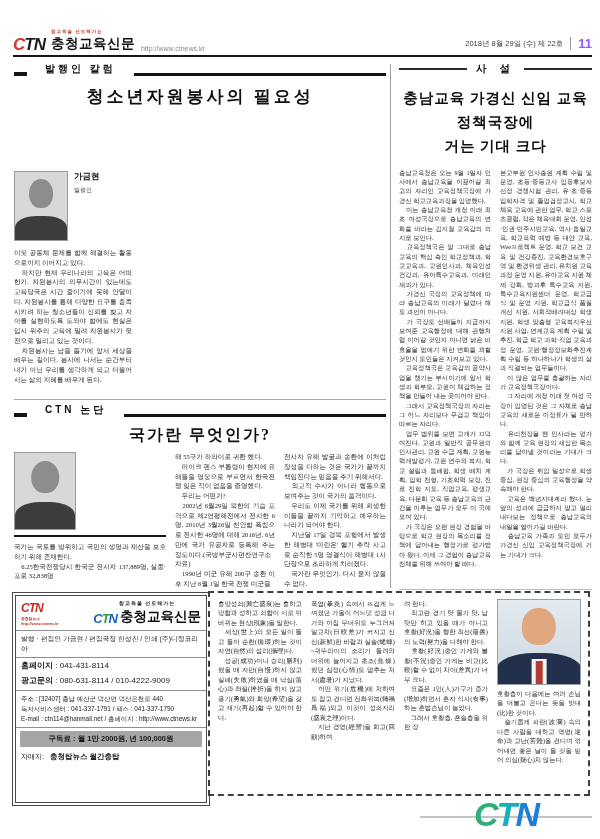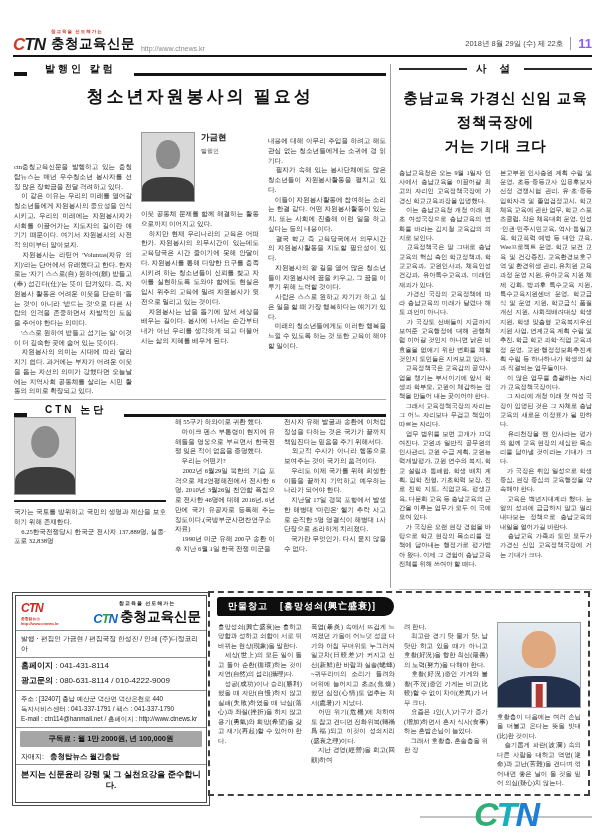"가금현" .pub-cols { flex-direction: none -> column }
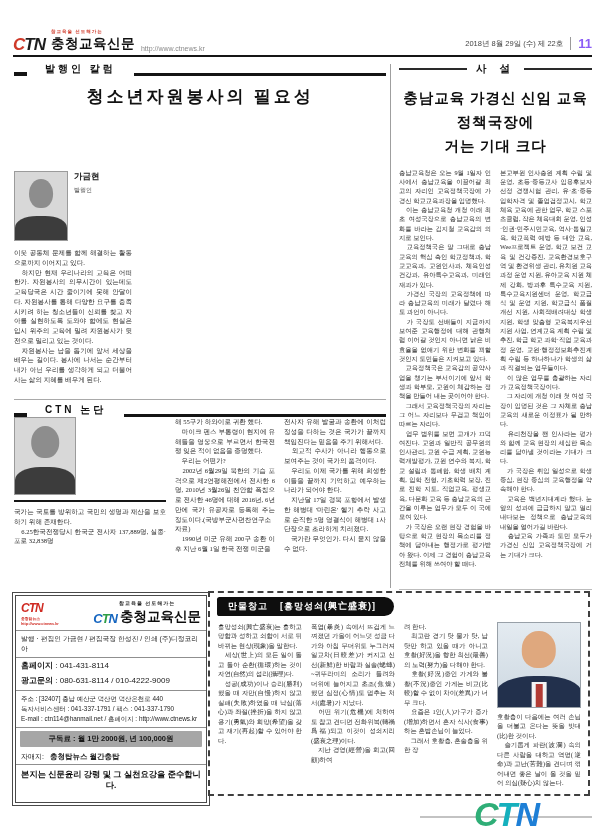"국가란 무엇인가?" div.forum-title { html: none -> <div>국가란 무엇인가?</div> }
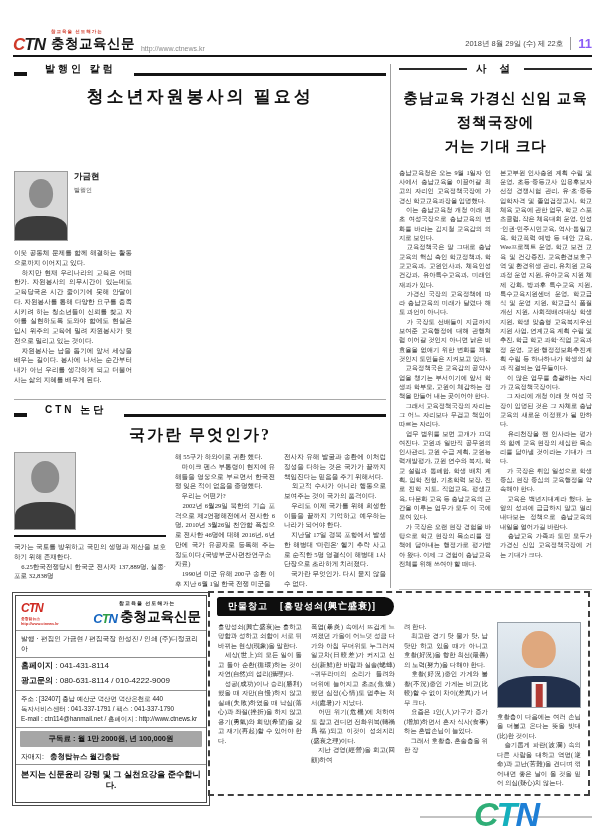"만물창고" div.wh-badge { html: <div> <span>만물창고</span> <span>[흥망성쇠(興亡盛衰)]</span> </div> -> none }
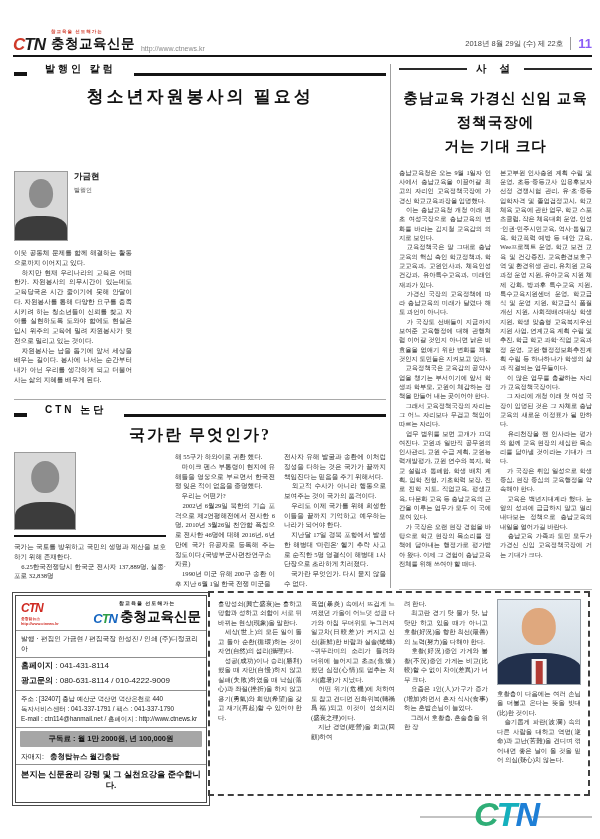"본지는 신문윤리 강령 및 그" div.ib-ethics { html: <div>본지는 신문윤리 강령 및 그 실천요강을 준수합니다.</div> -> none }
